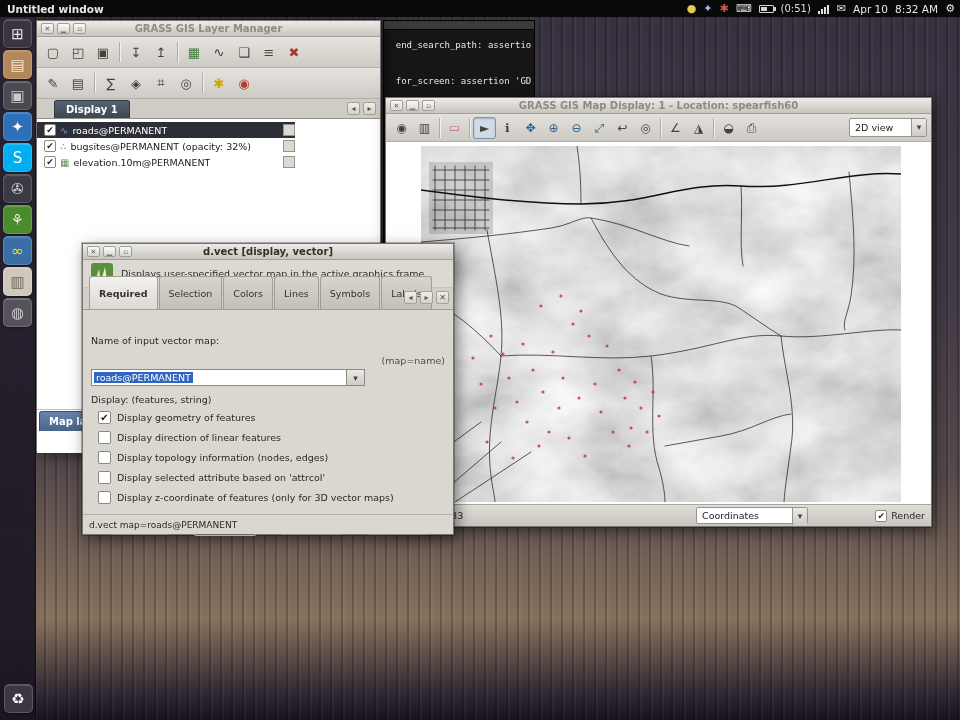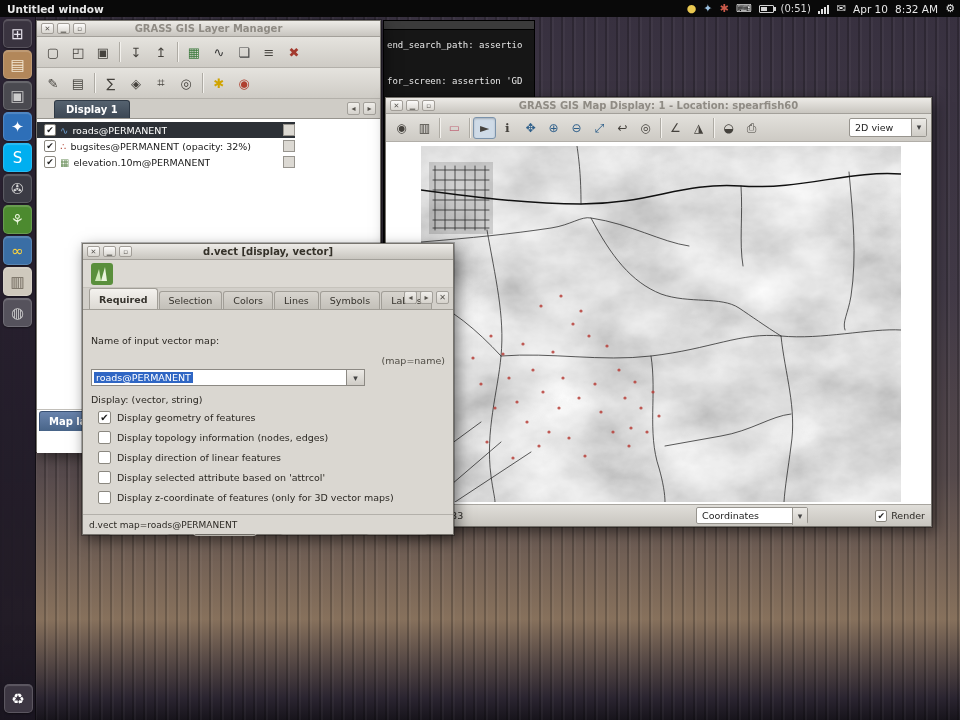"end_search_path: assertio" .tline { padding-left: 3px -> 9px; text-align: none -> center }
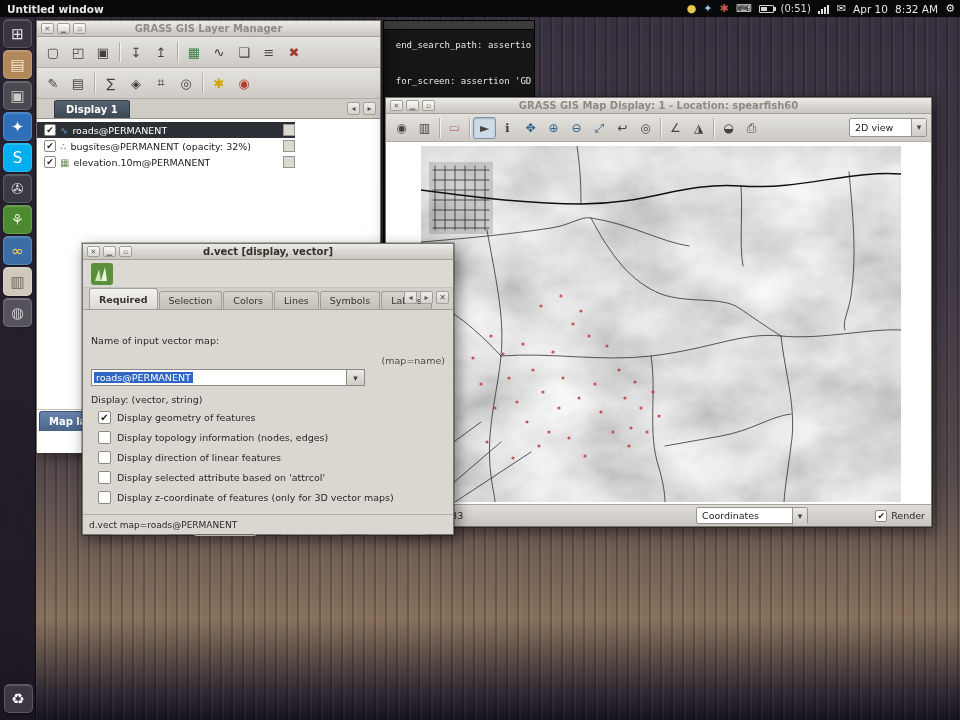"Displays user-specified vector map in" span { html: none -> <span>Displays user-specified vector map in the active graphics frame.</span> }
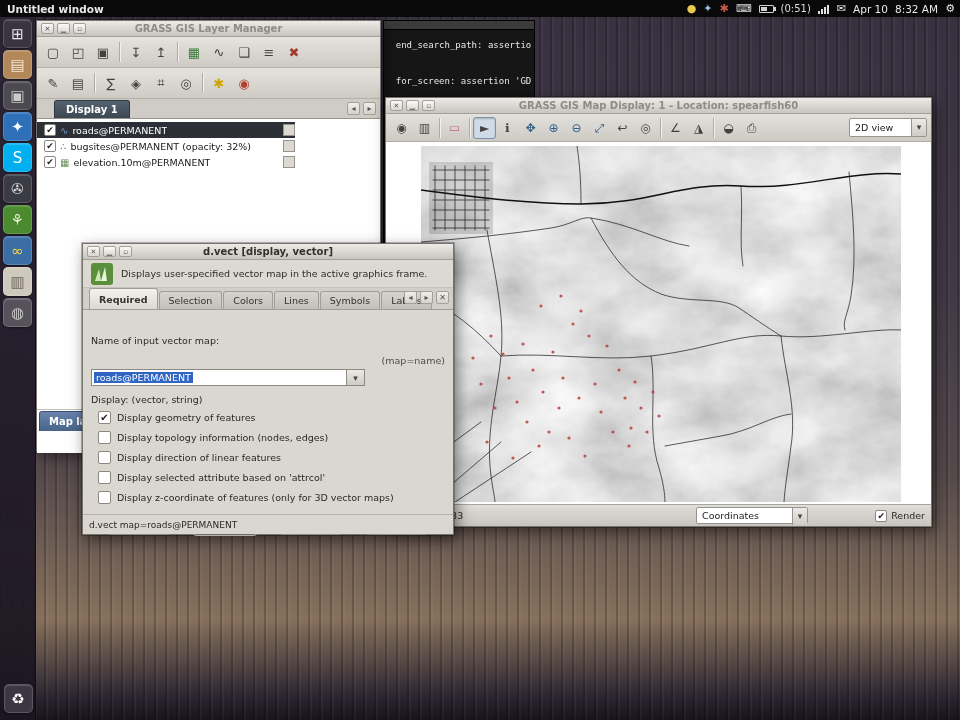"Required" .dtab { padding: 4px 9px -> 16px 9px }
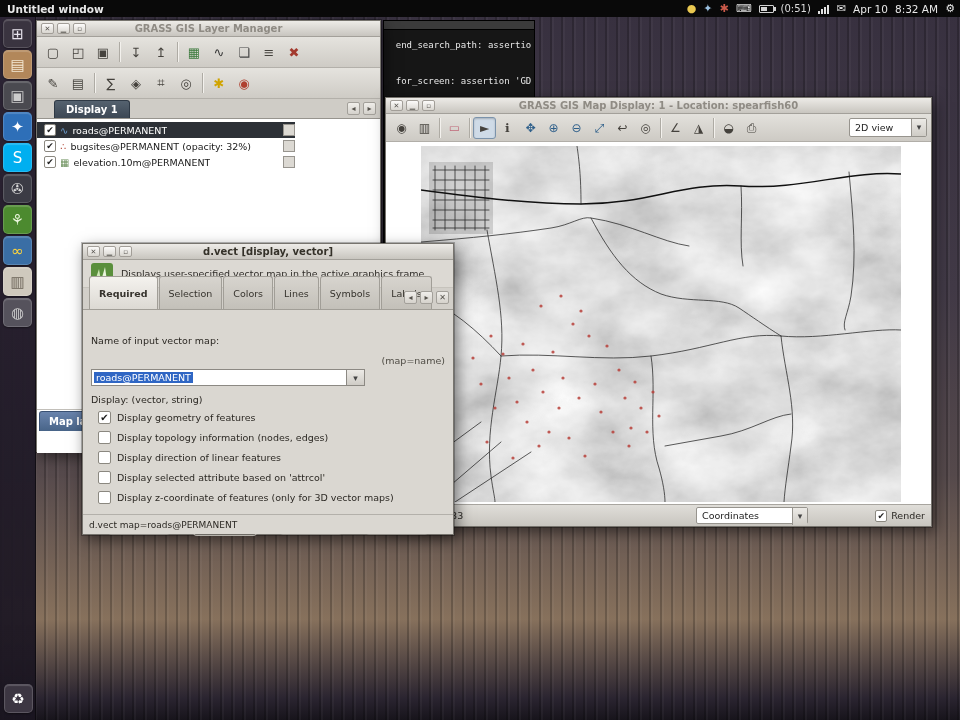"Display: (vector, string)" div.sectlabel { text: vector -> features }
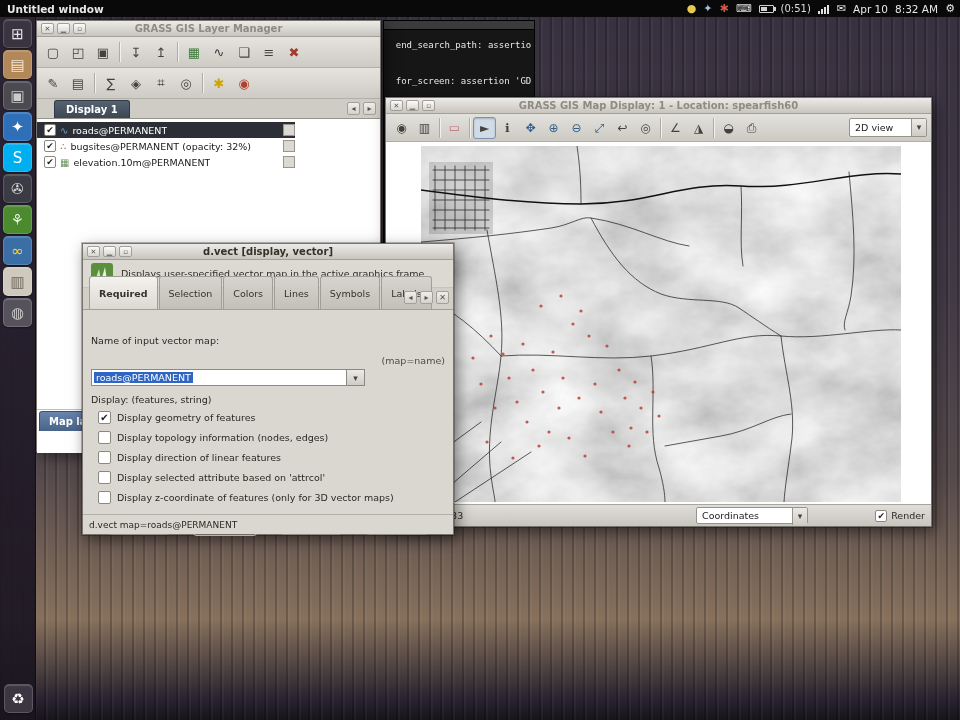"Display topology information (nodes," div.opt { order: before "Display direction of linear features" -> after "Display direction of linear features" }
